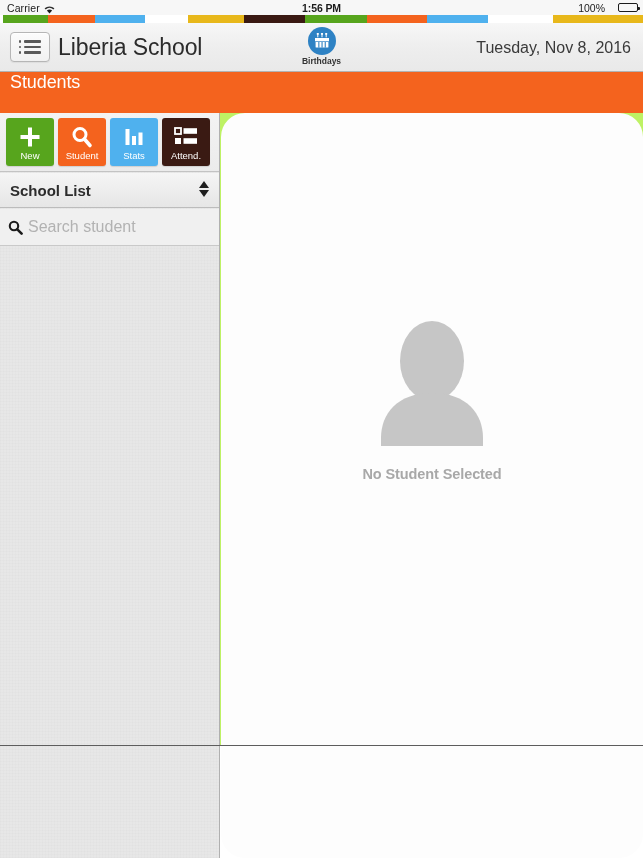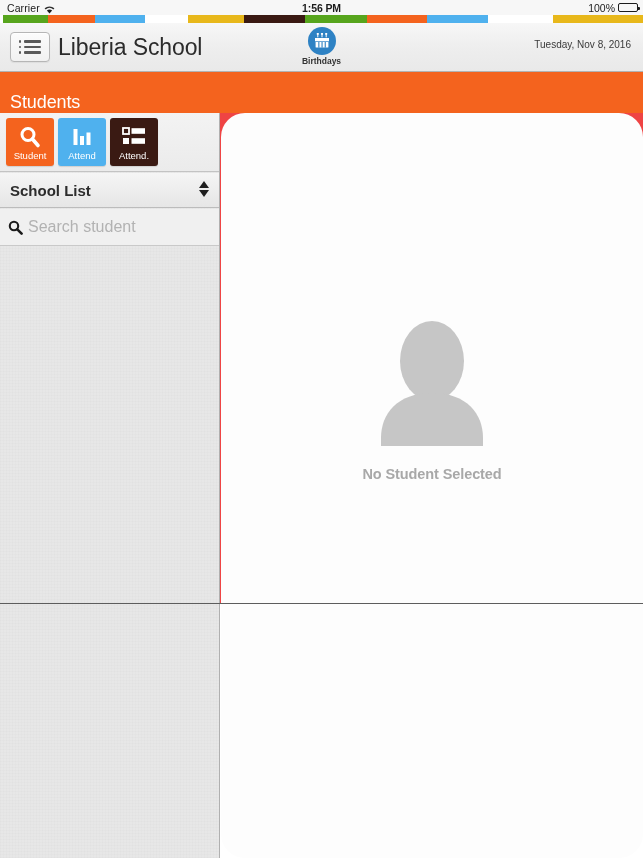"Carrier" #app { background: #ef4444 -> #bef264; height: 604px -> 746px }
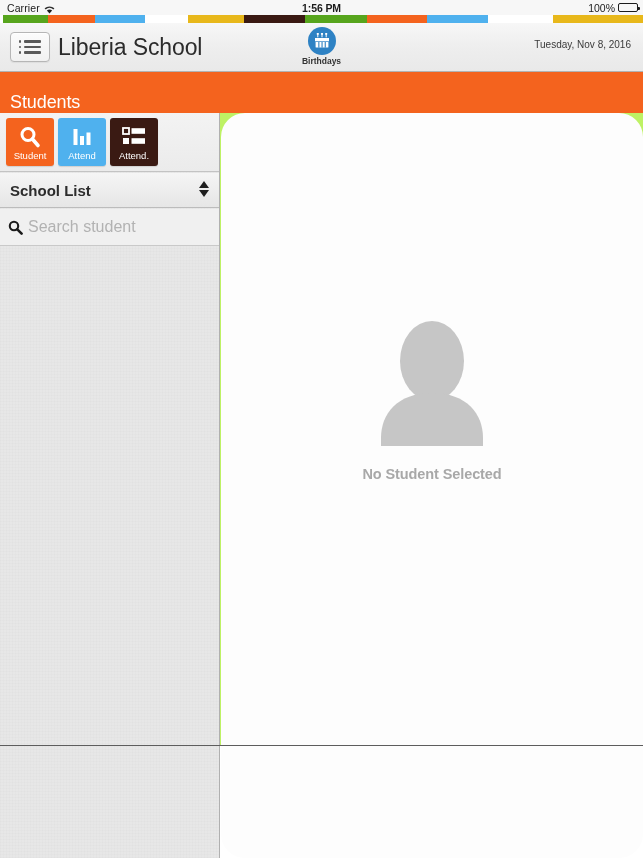"100%" .status-right { gap: 3px -> 13px }
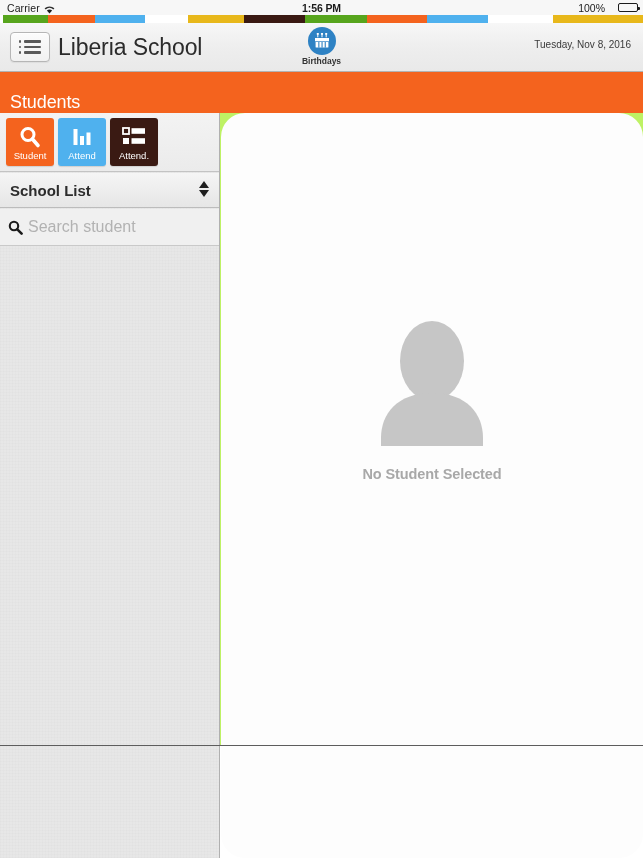"Tuesday, Nov 8, 2016" .nav-date { font-size: 10px -> 16px }
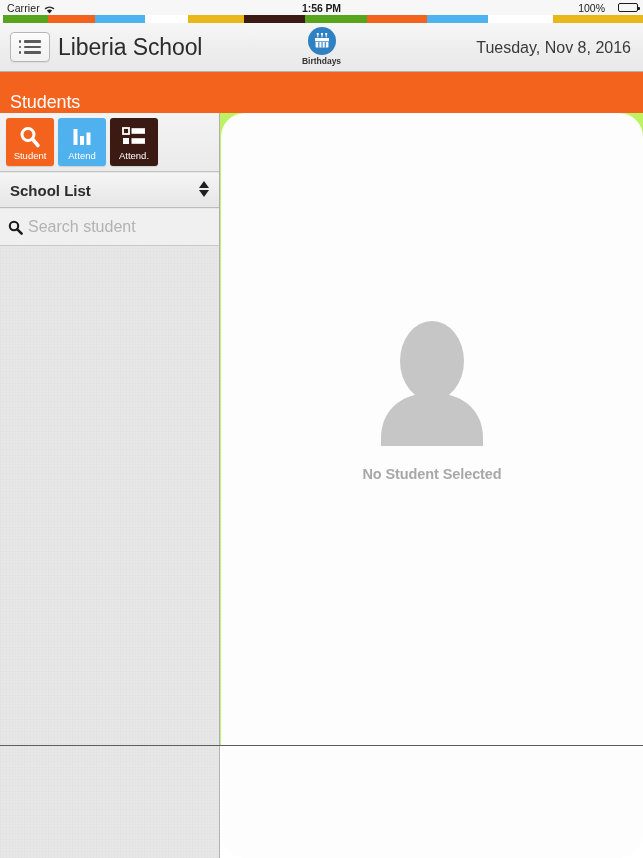"Students" .section-header { align-items: flex-end -> flex-start }
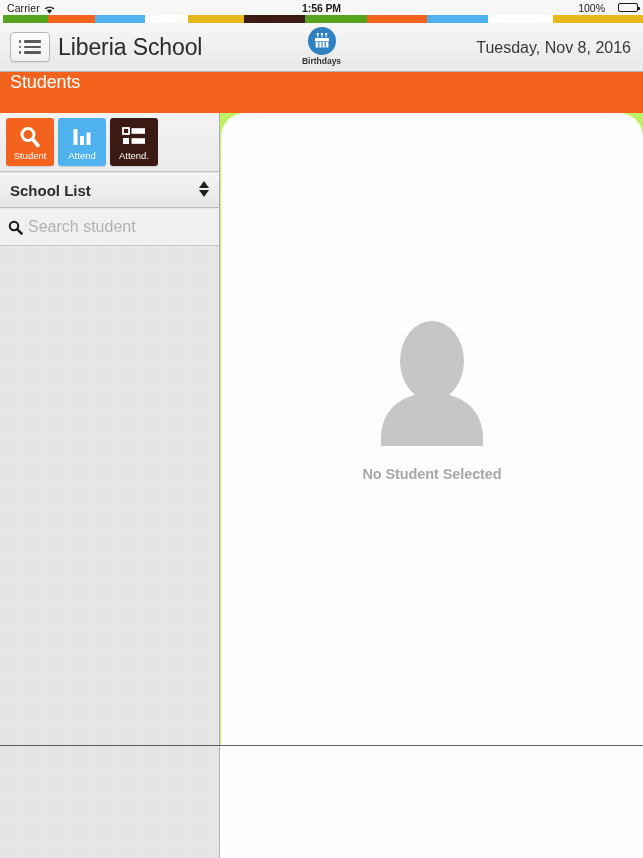"New" div.tool-btn { html: none -> <div> <span> <svg> <rect></rect> <rect></rect> </svg> </span> <span>New</span> </div> }
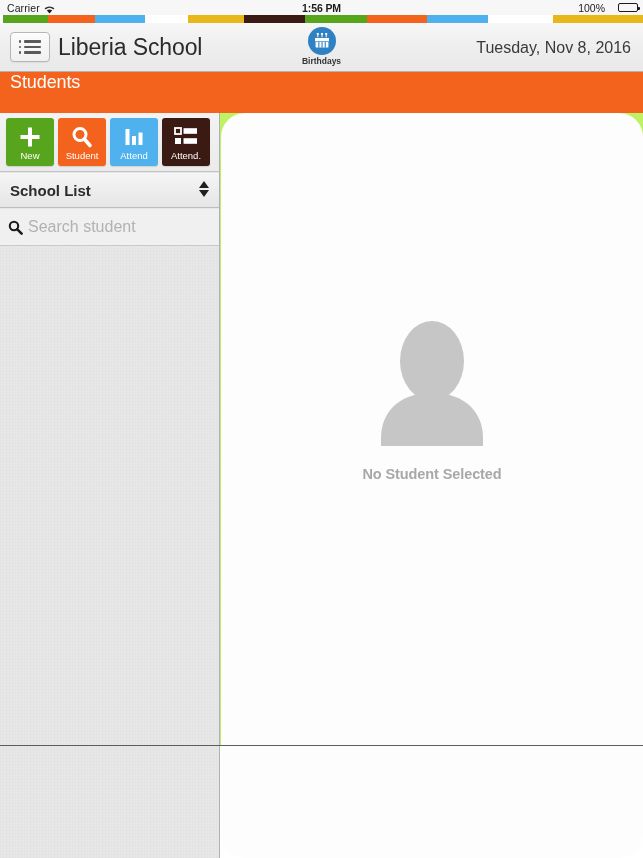"Attend" span.tool-label { text: Attend -> Stats }
